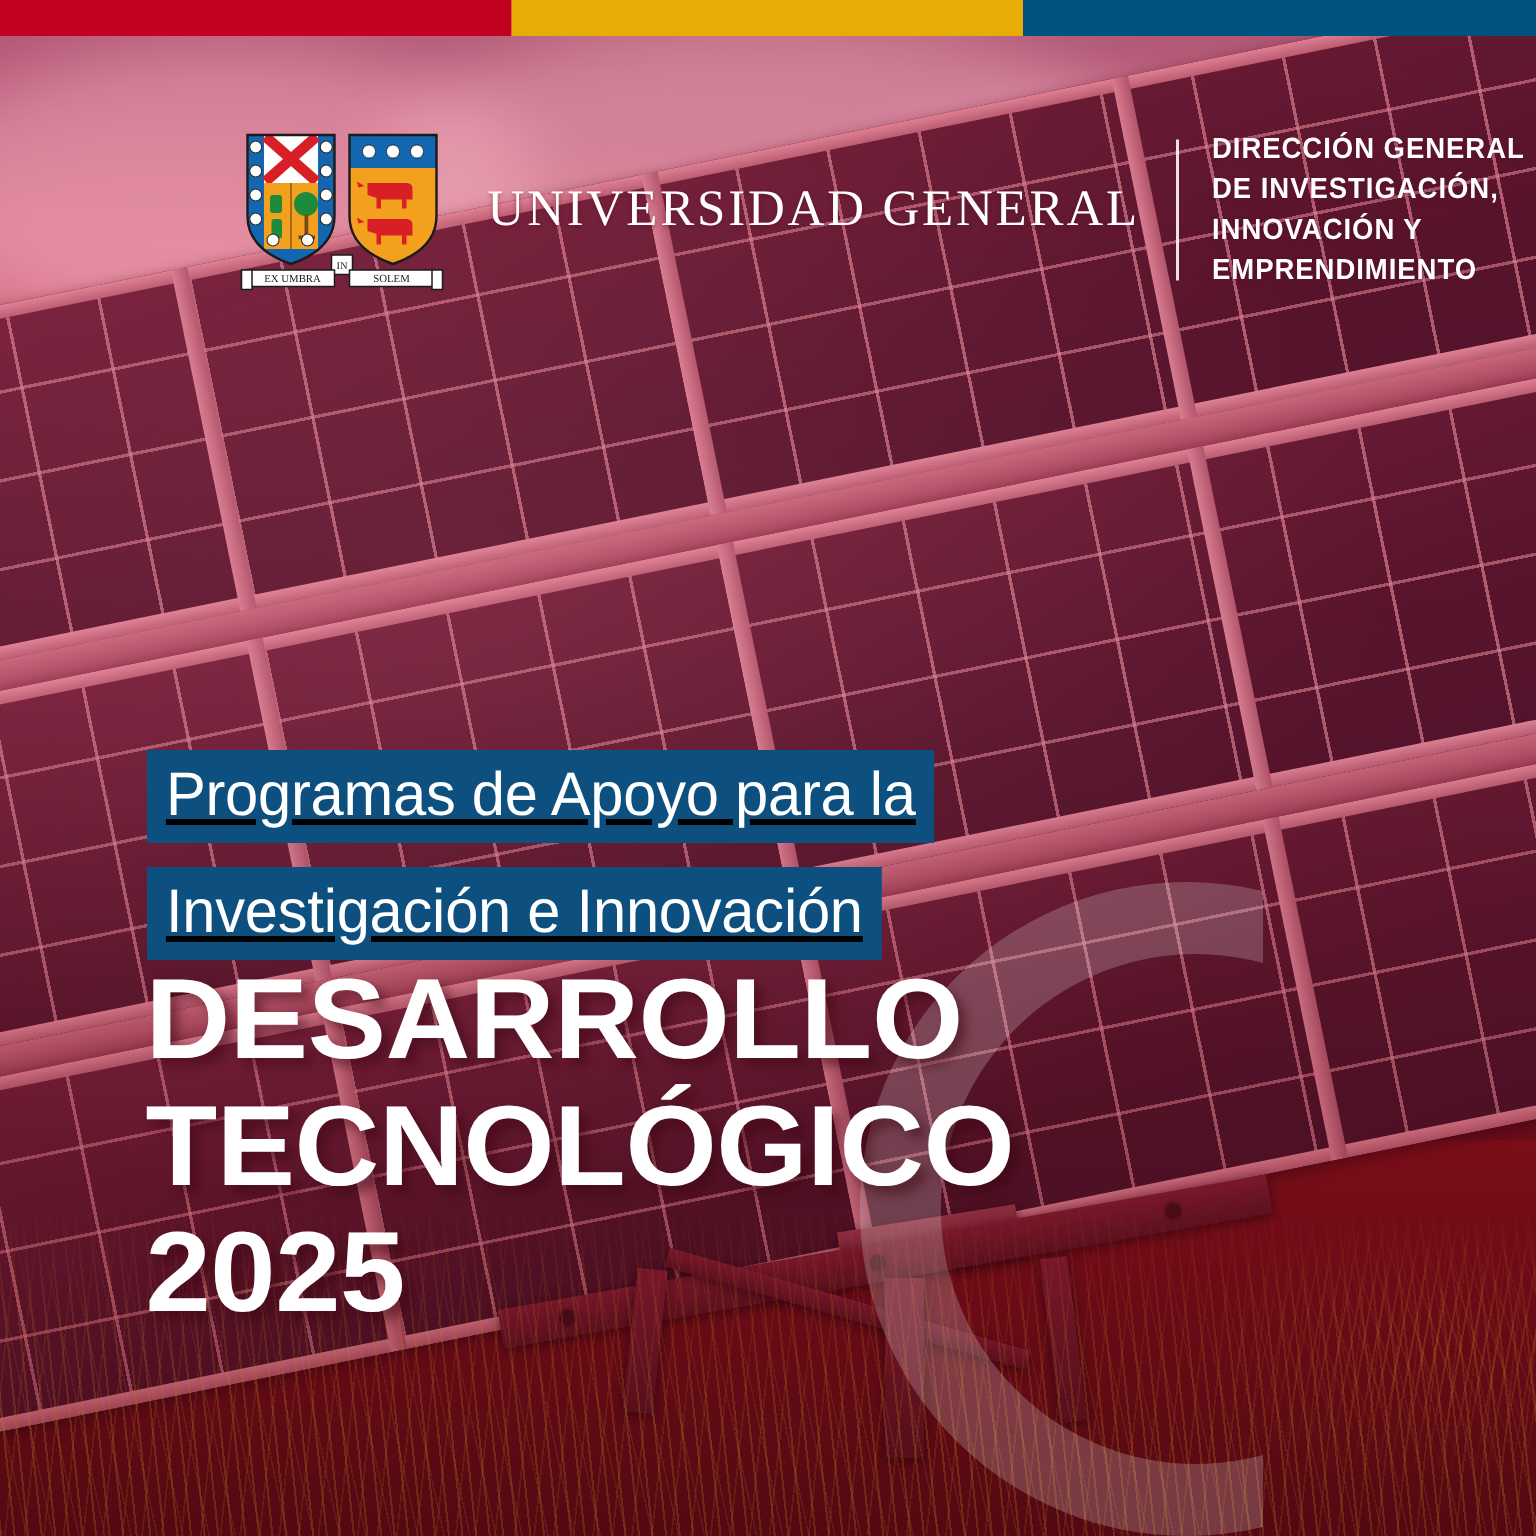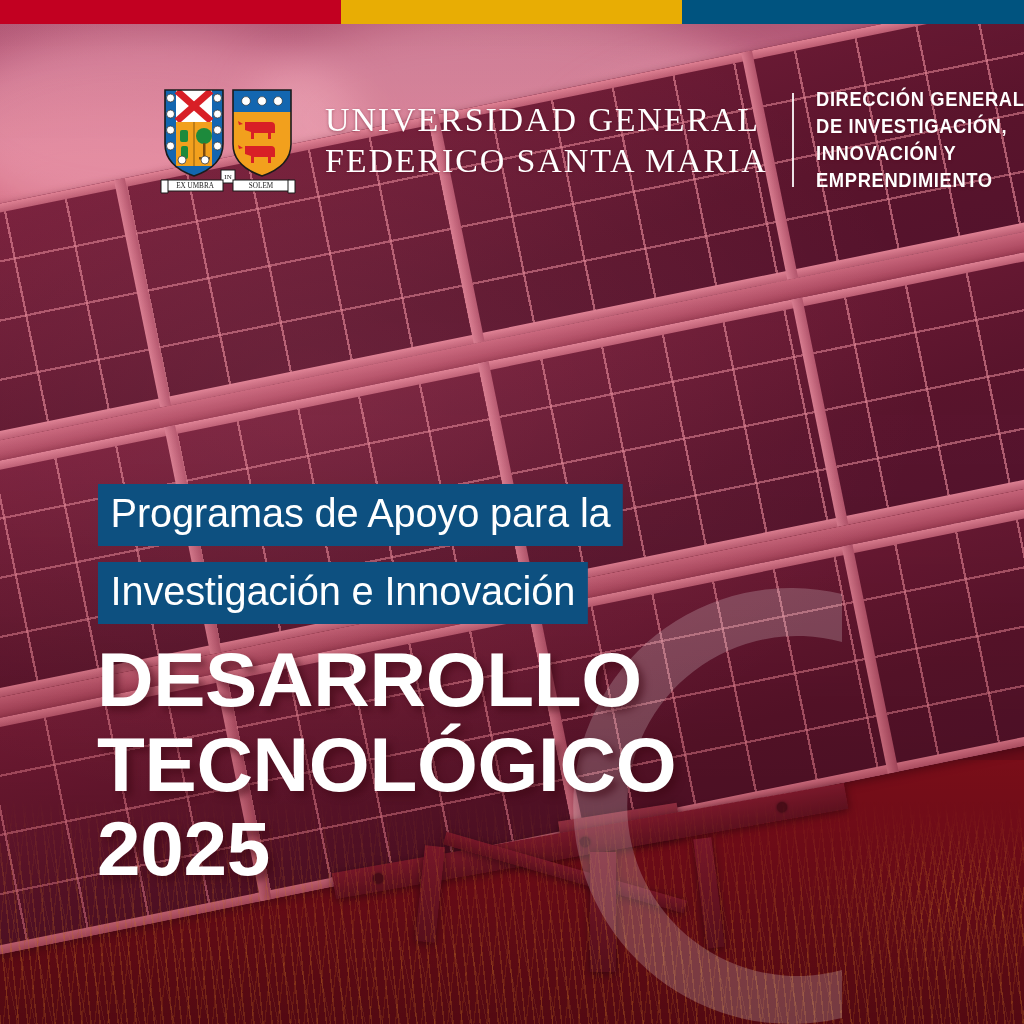"FEDERICO SANTA MARIA" div { html: <div>FEDERICO SANTA MARIA</div> -> none }
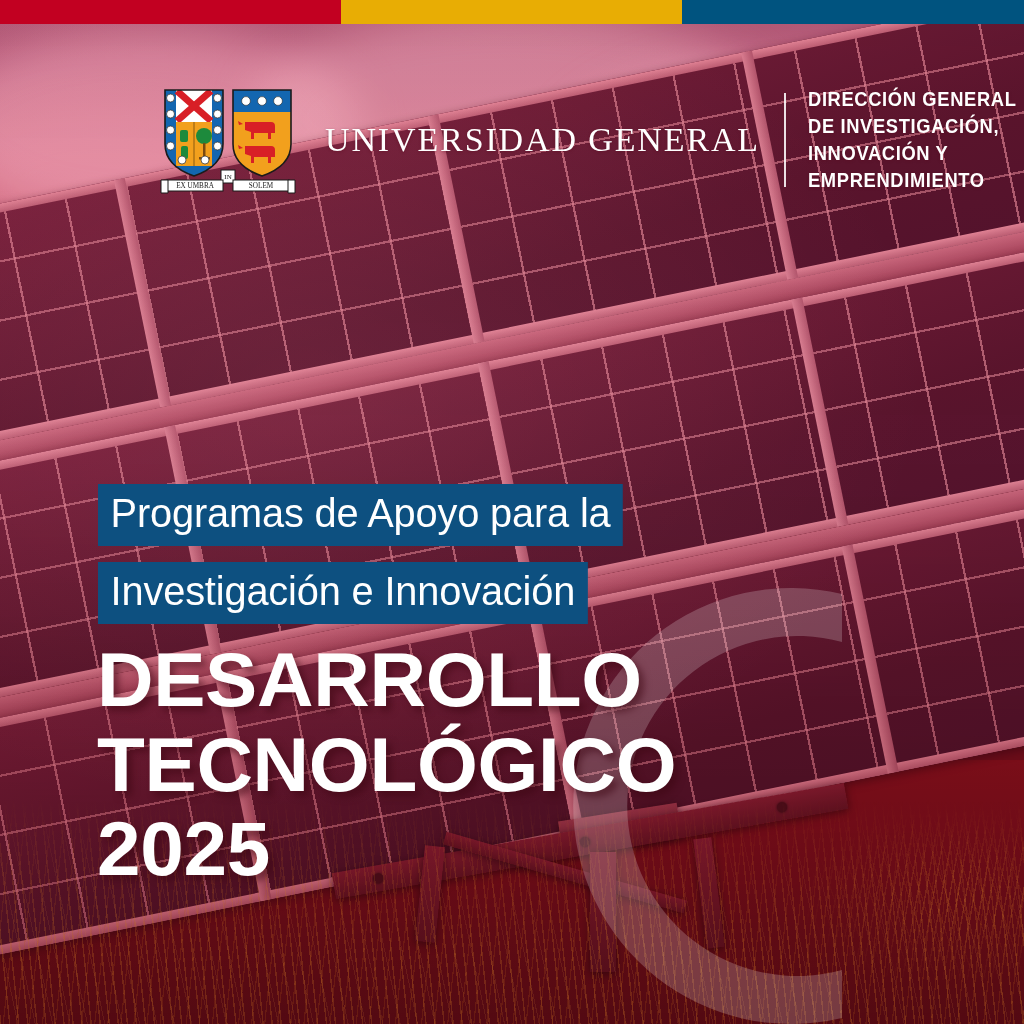"Programas de Apoyo para la" .subtitle { text-decoration: none -> underline; top: 484px -> 500px }
